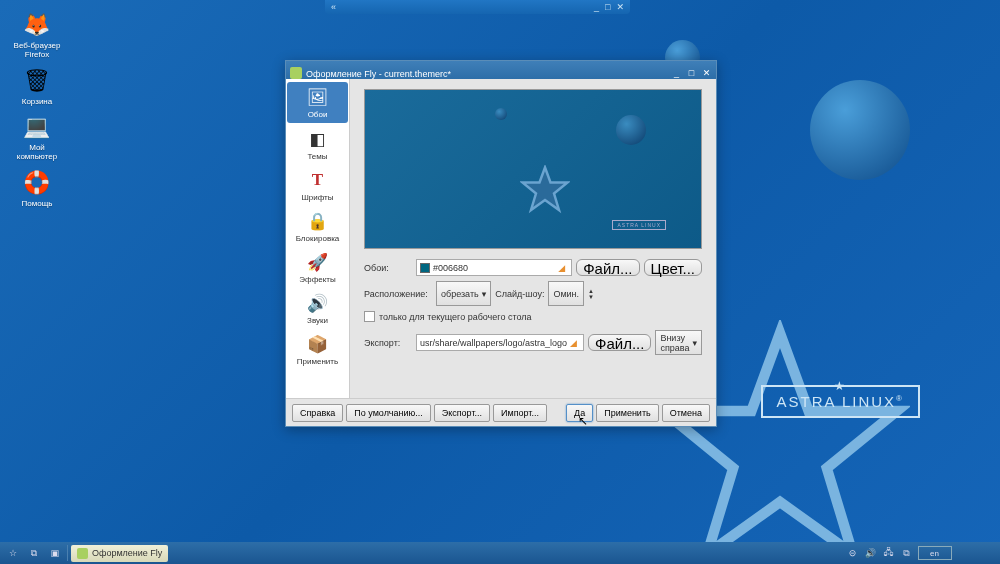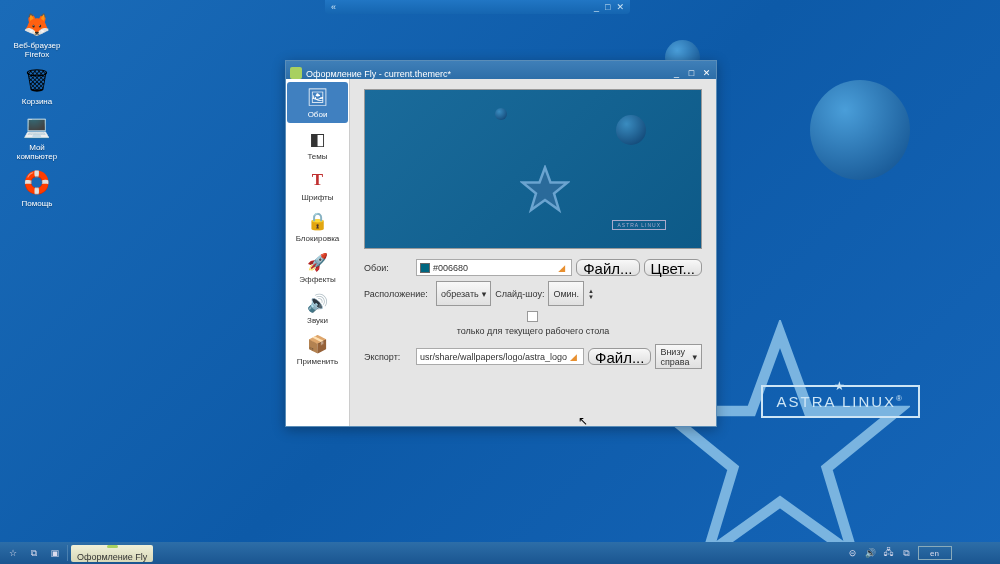"только для текущего рабочего стола" .checkbox-row { flex-direction: column -> none }
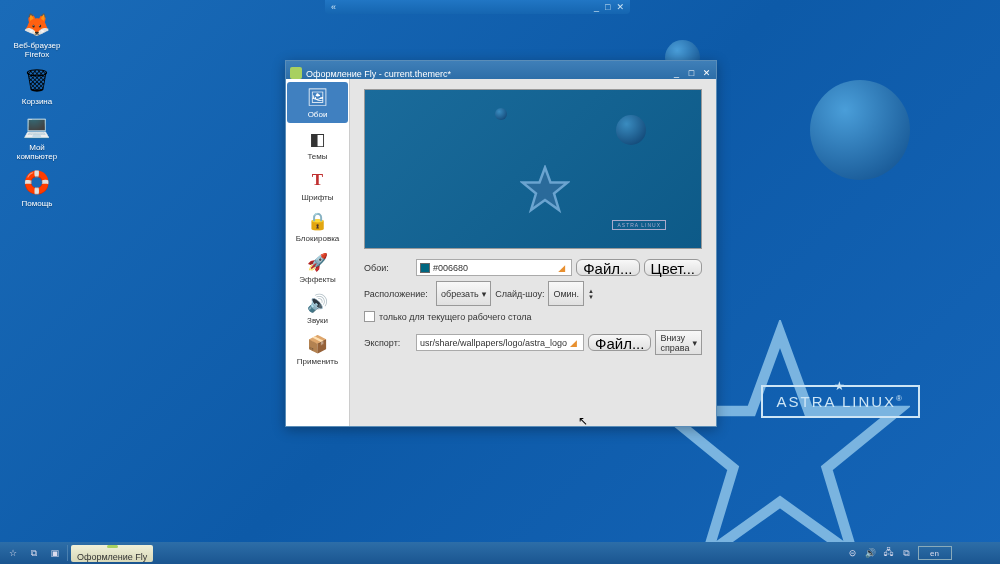"Справка" div.dialog-footer { html: none -> <div> <button>Справка</button> <button>По умолчанию...</button> <button>Экспорт...</button> <button>Импорт...</button> <div></div> <button>Да</button> <button>Применить</button> <button>Отмена</button> </div> }
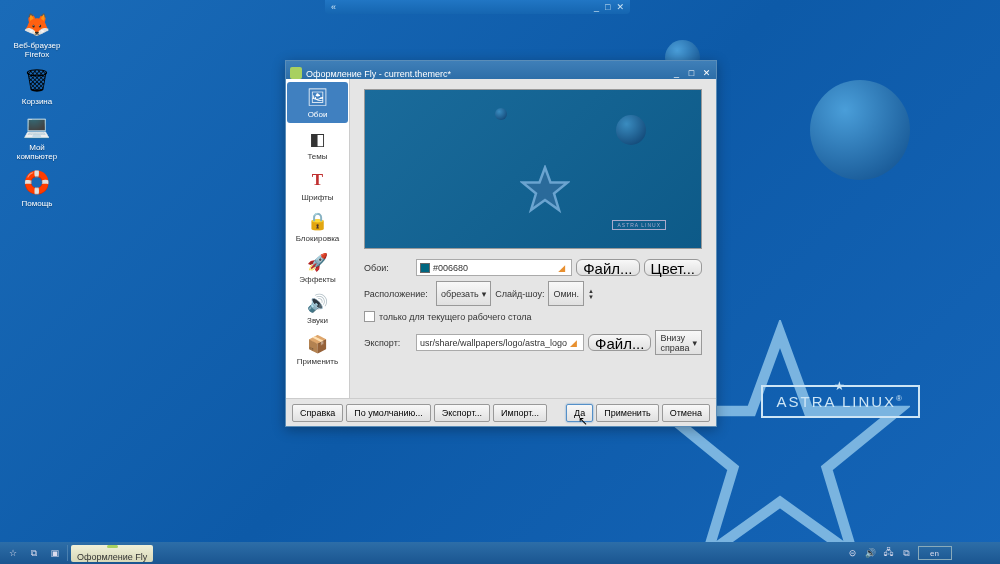"Оформление Fly" .taskbar-app { flex-direction: column -> none }
